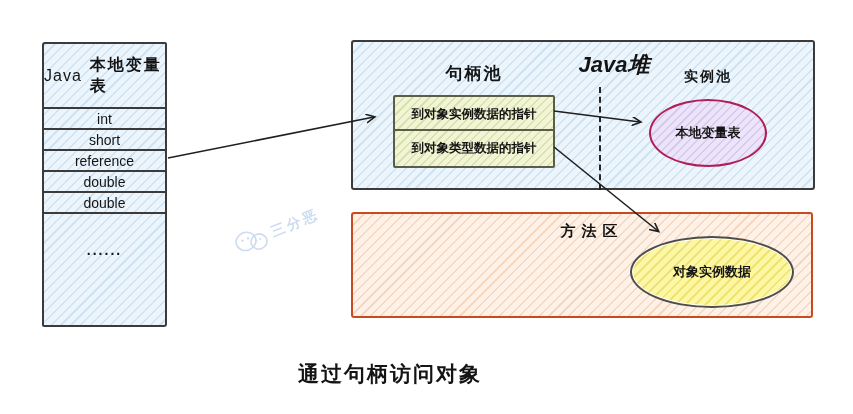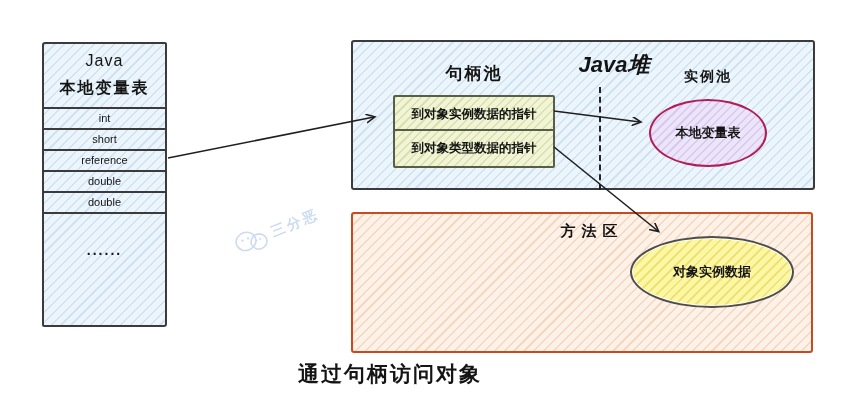"Java" .lvt-header { flex-direction: column -> row }
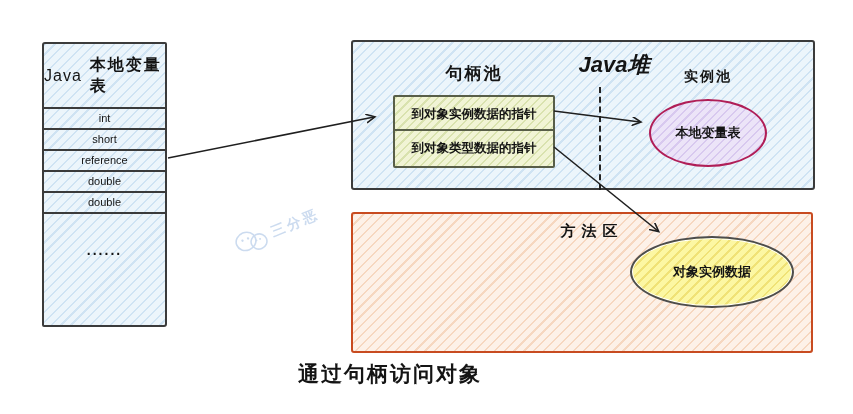"int" .lvt-row { font-size: 11px -> 14px }
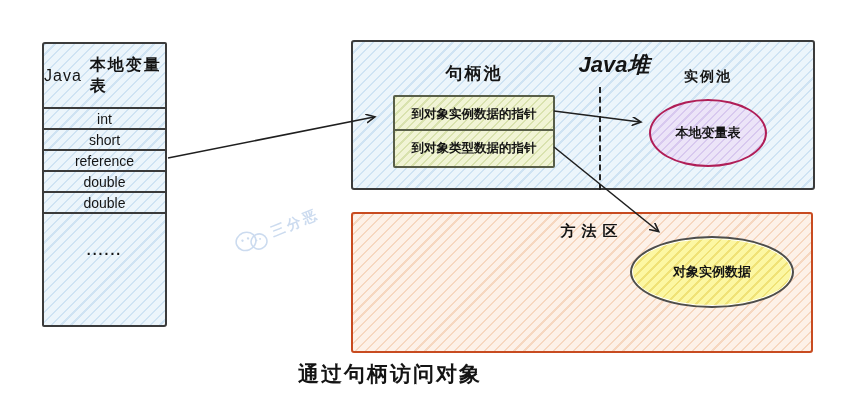"方法区" .method { height: 141px -> 106px }
